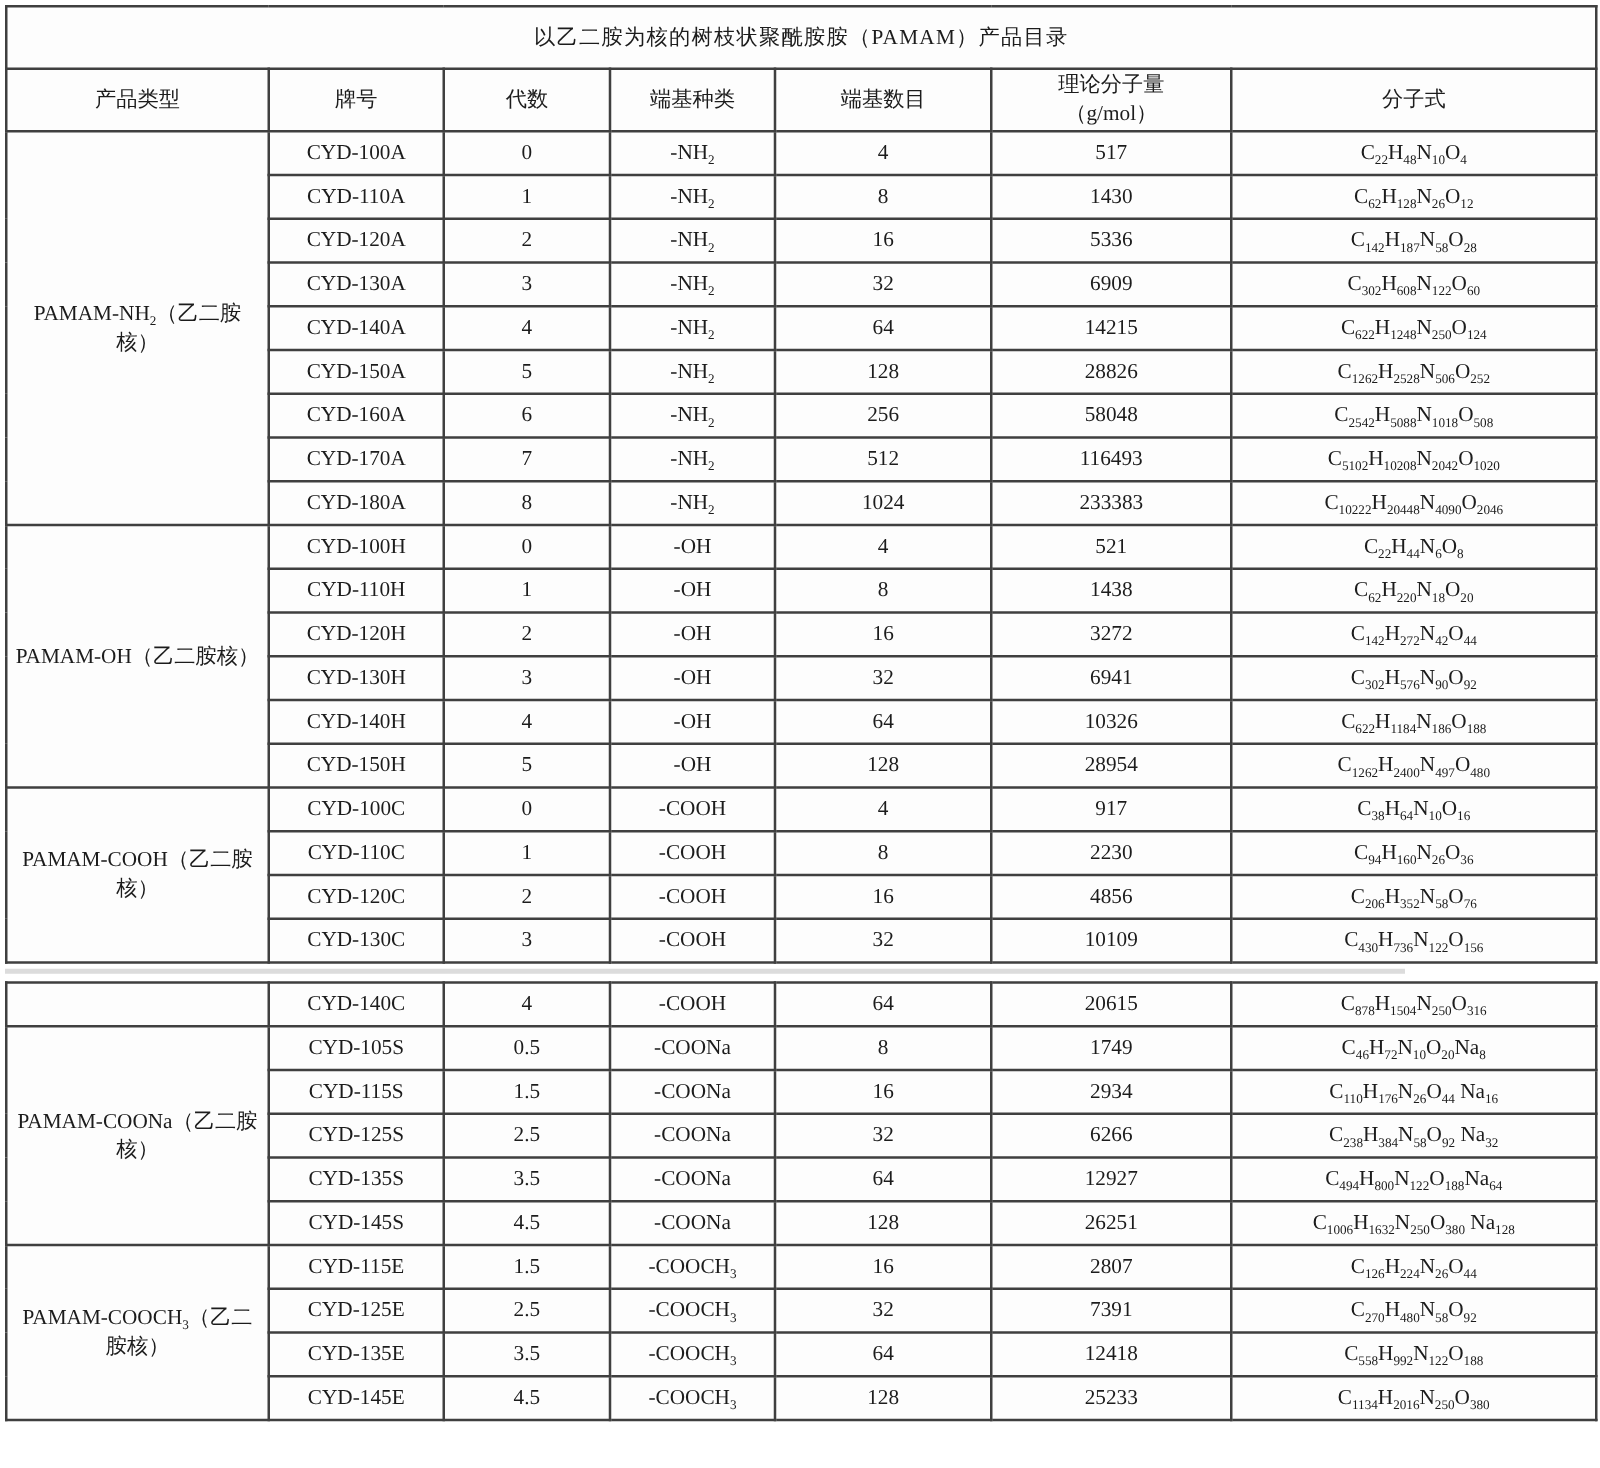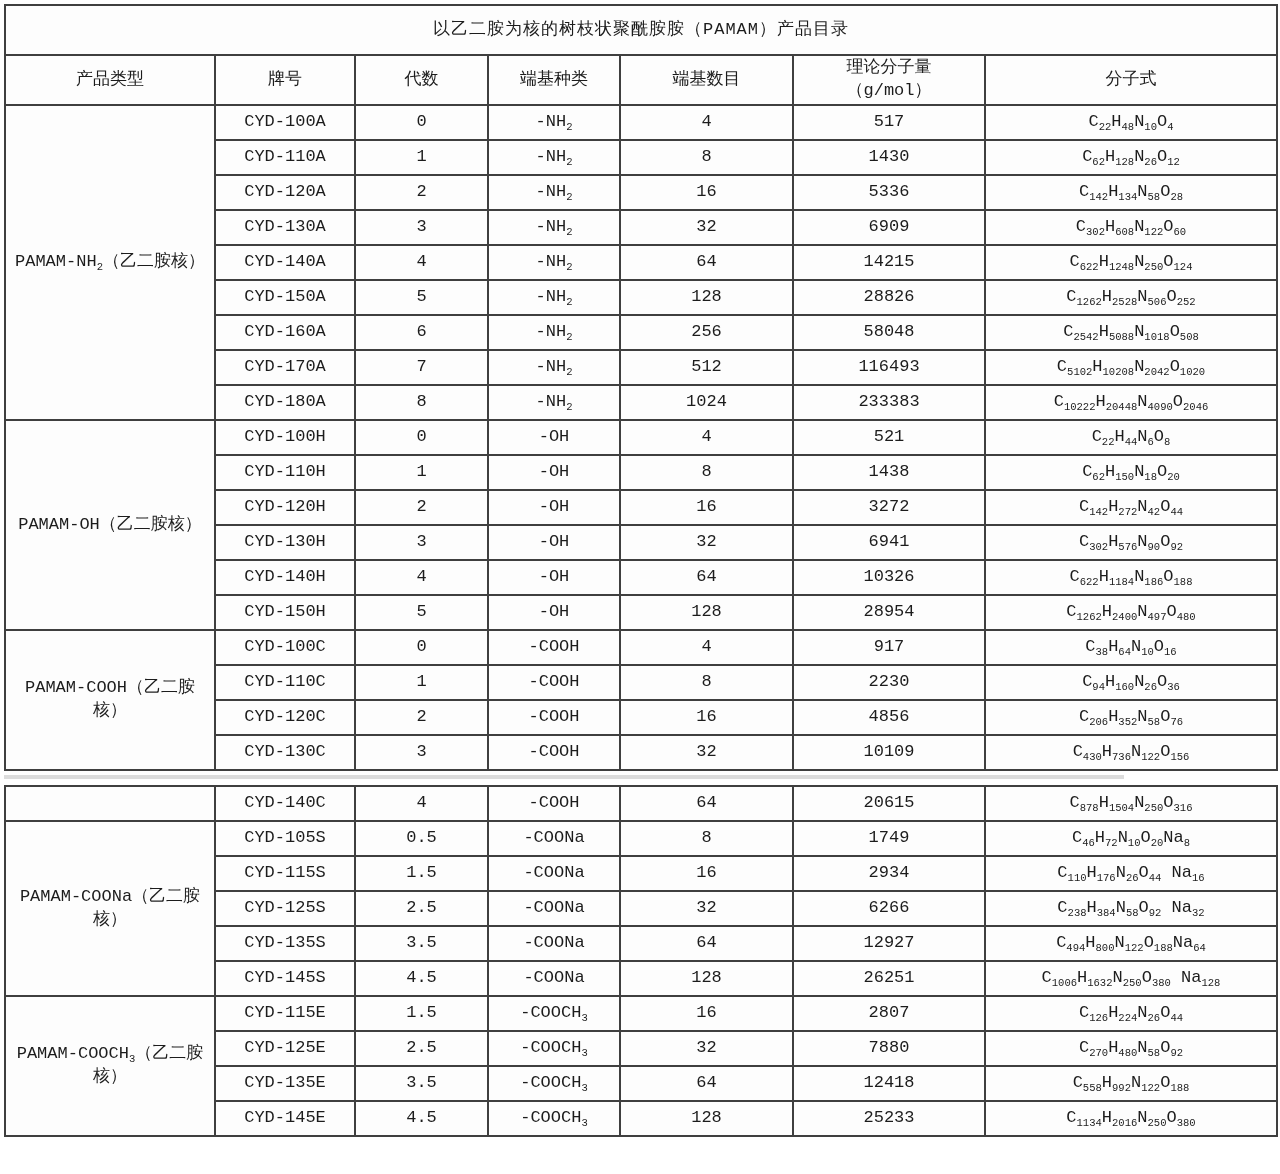"以乙二胺为核的树枝状聚酰胺胺（PAMAM）产品目录" .page { font-family: Liberation Mono, monospace -> none }
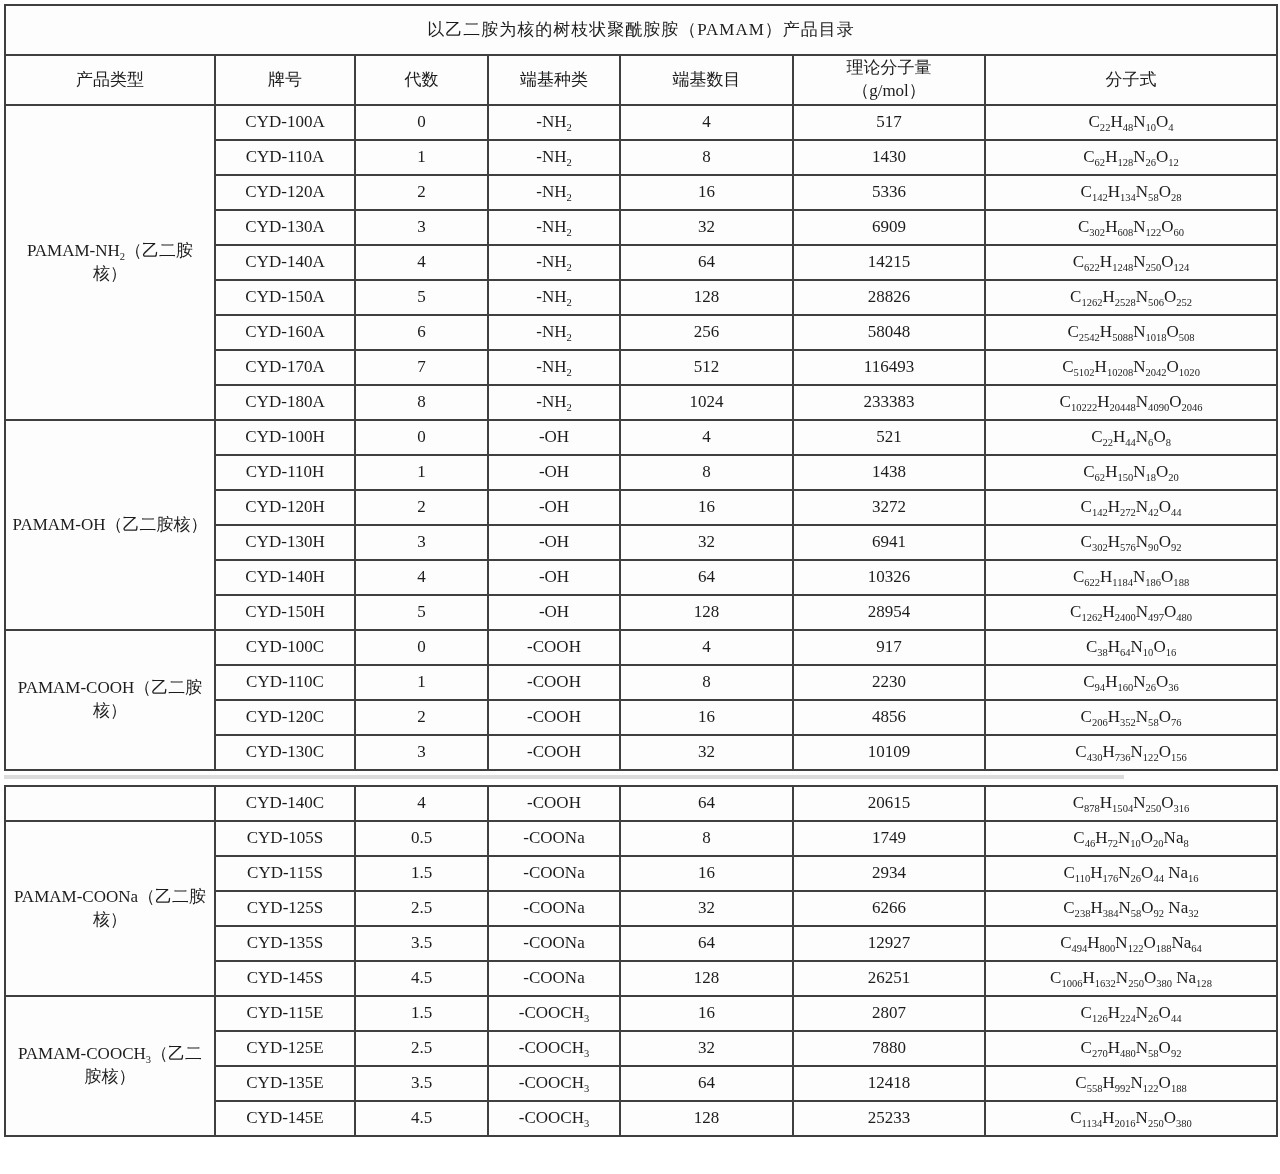"134" sub { text: 134 -> 187 }
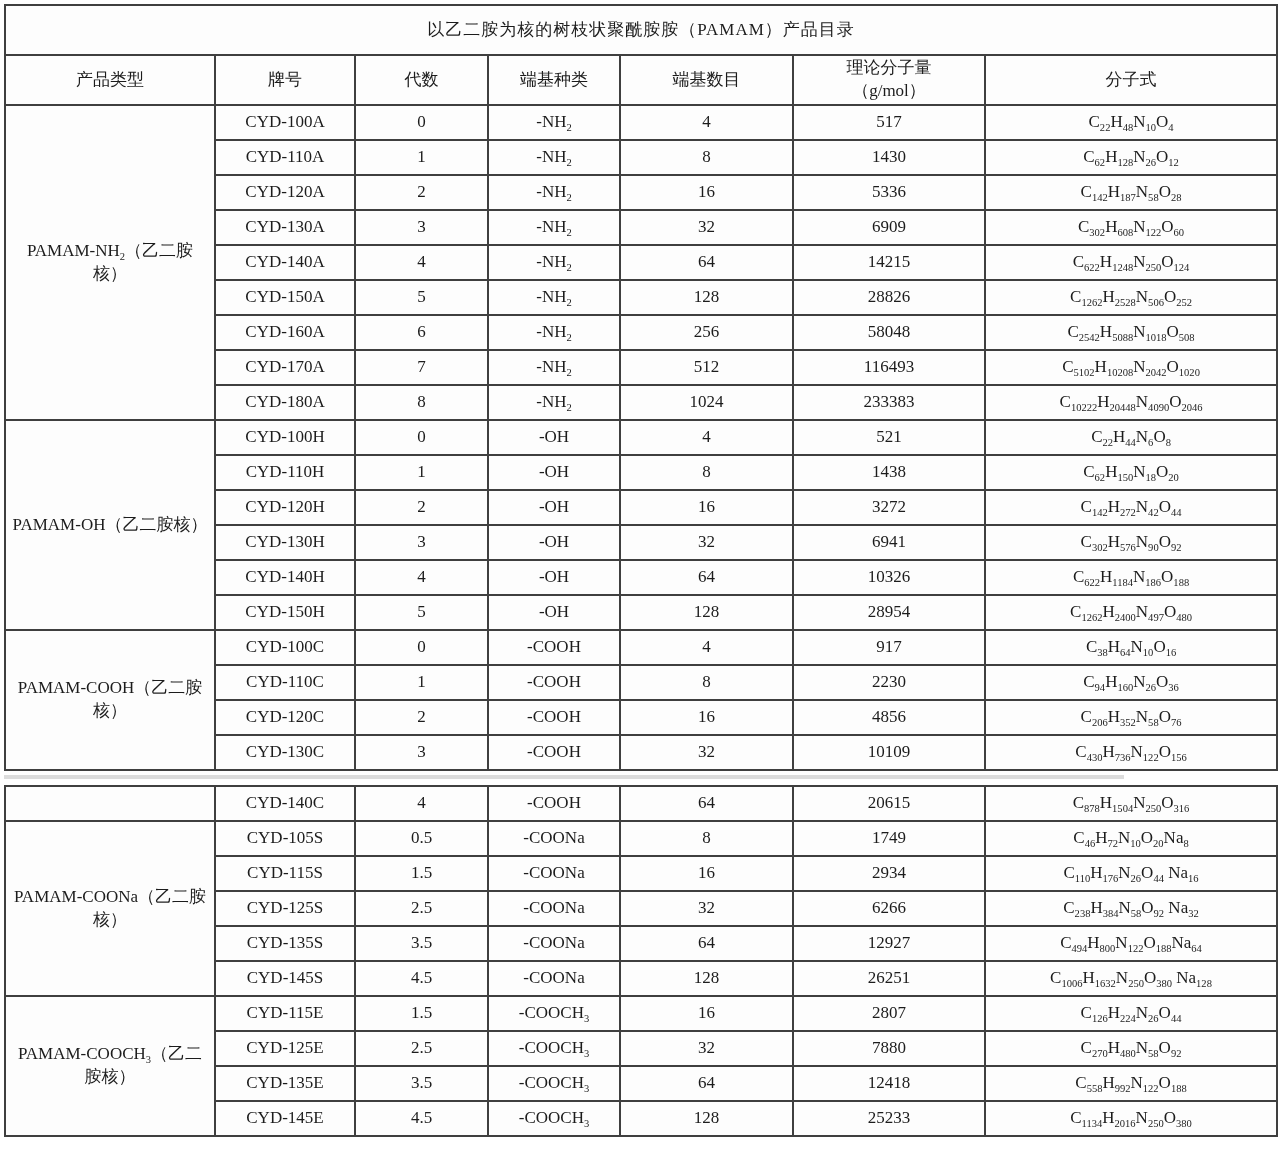"150" sub { text: 150 -> 220 }
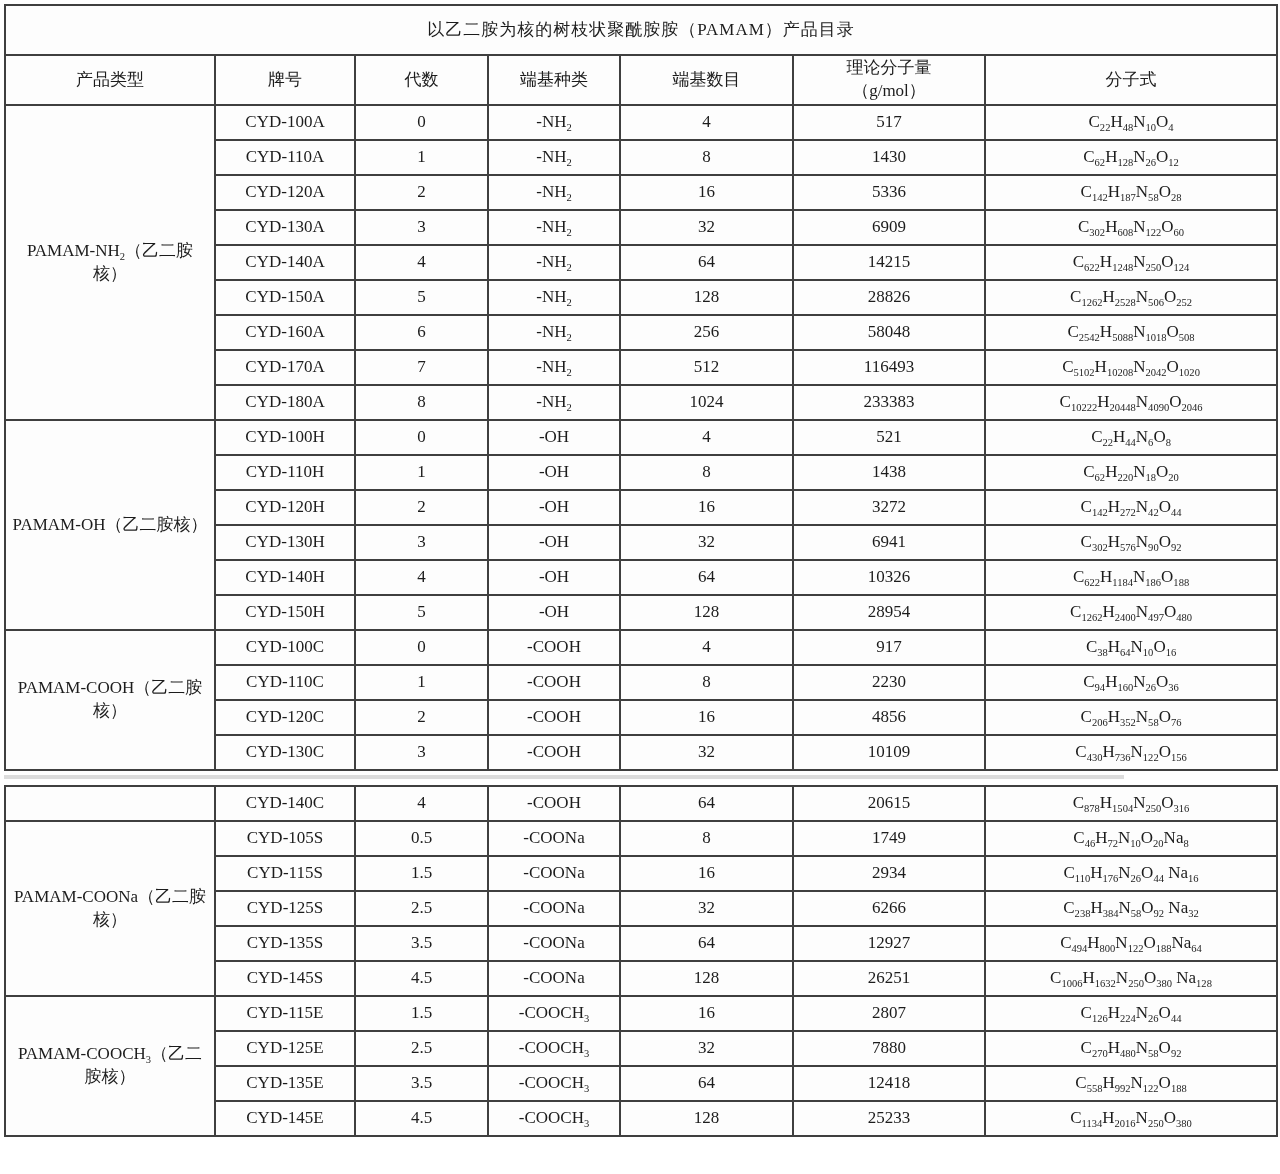"7880" td.data-cell { text: 7880 -> 7391 }
